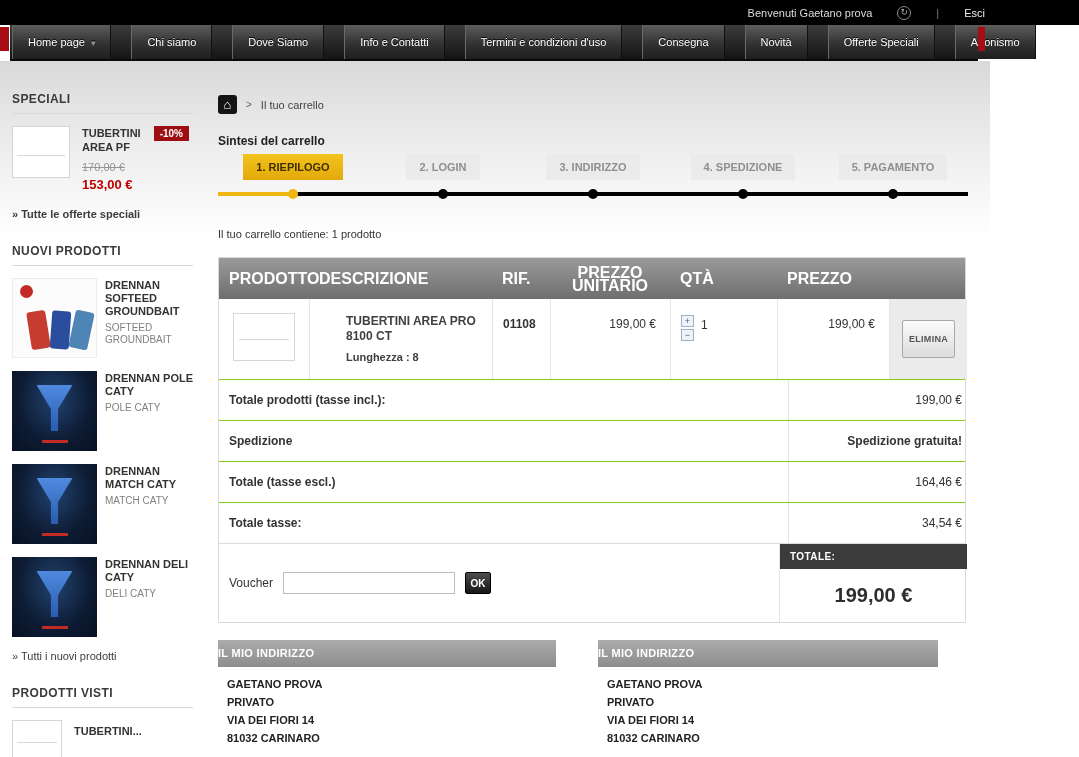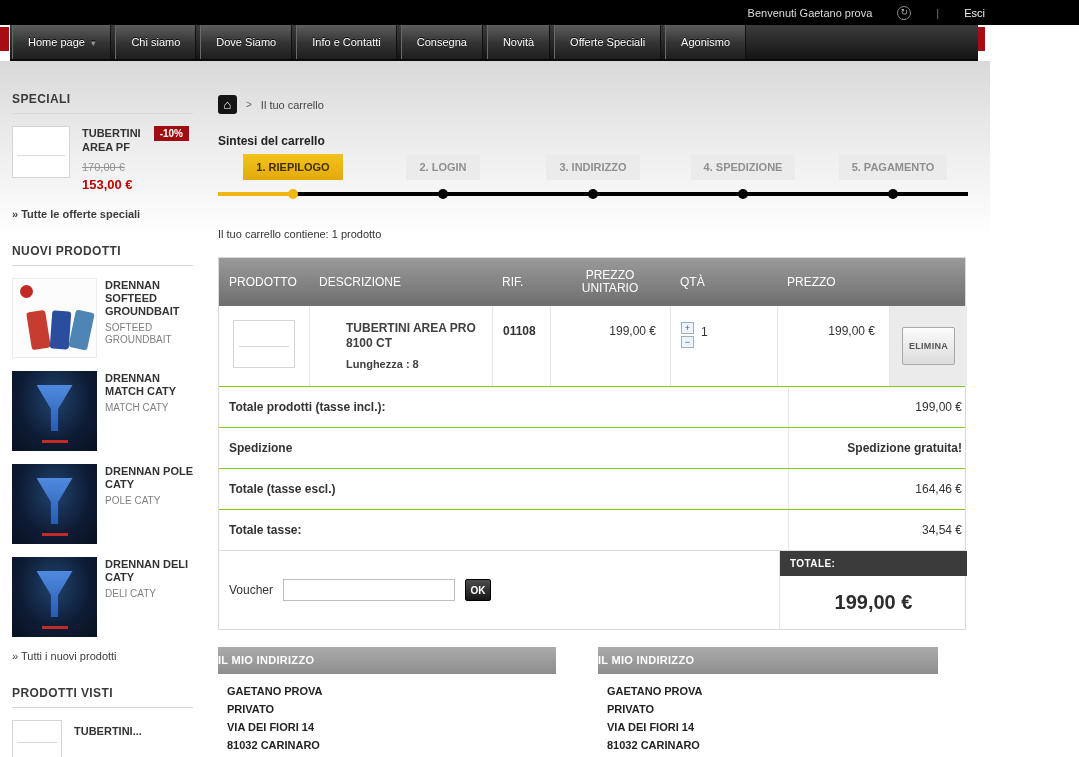"Home page" .nav-item { margin-right: 4px -> 20px }
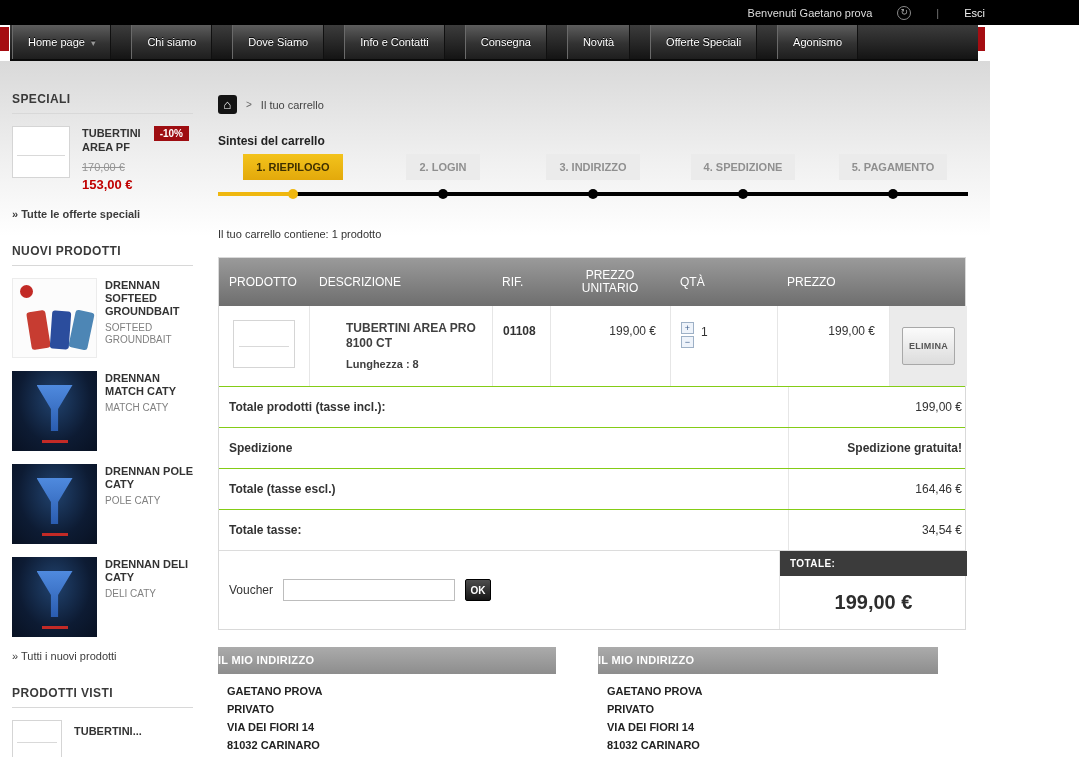"Termini e condizioni d'uso" a.nav-item { html: none -> <a> <span>Termini e condizioni d'uso</span> </a> }
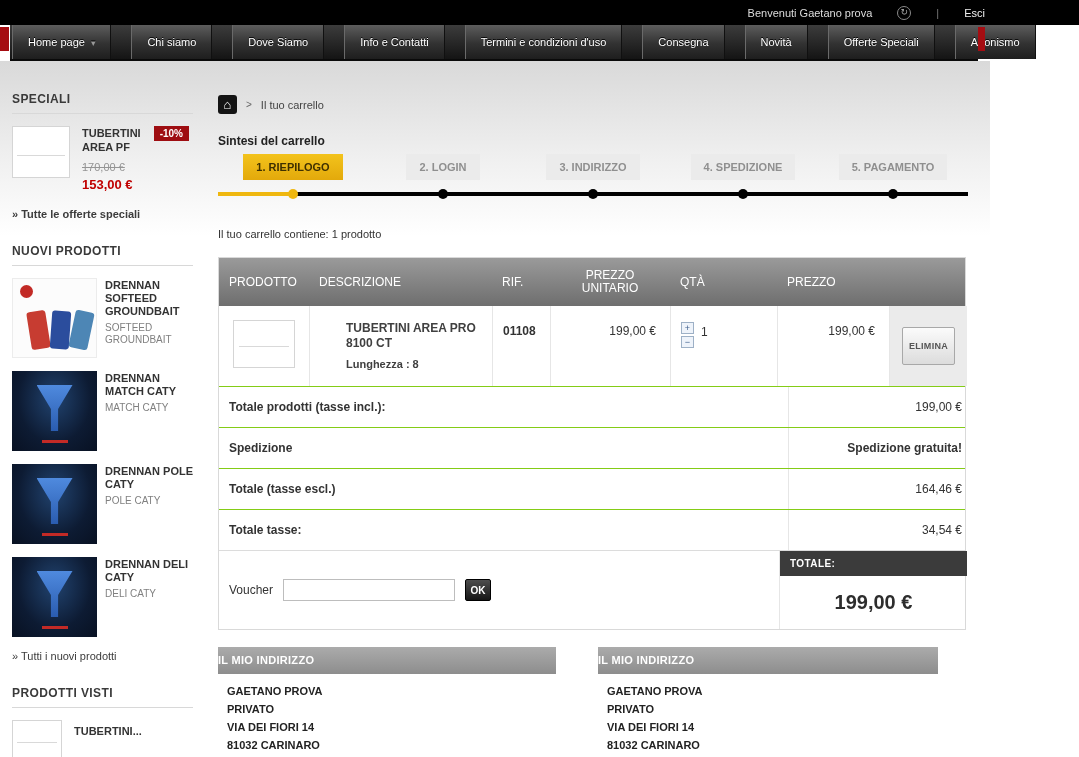"PRODOTTO" .t-header { font-size: 12px -> 16px; font-weight: normal -> bold; height: 48px -> 41px }
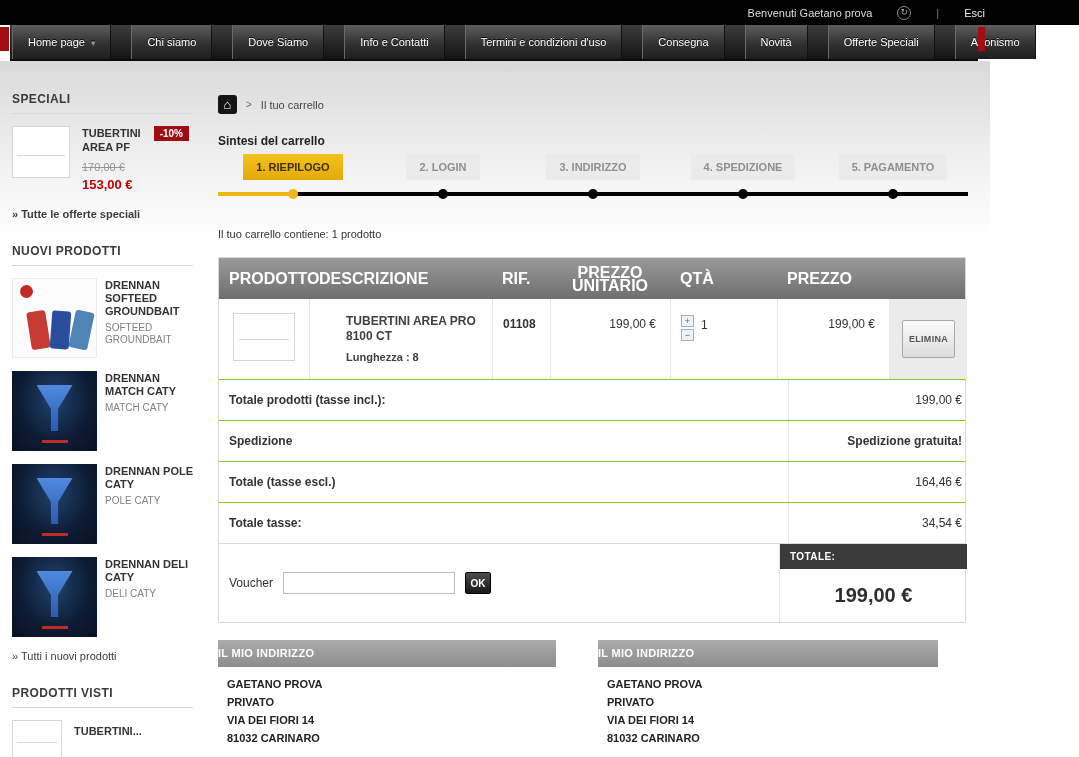"DRENNAN MATCH CATY" div.new-item { order: before "DRENNAN POLE CATY" -> after "DRENNAN POLE CATY" }
